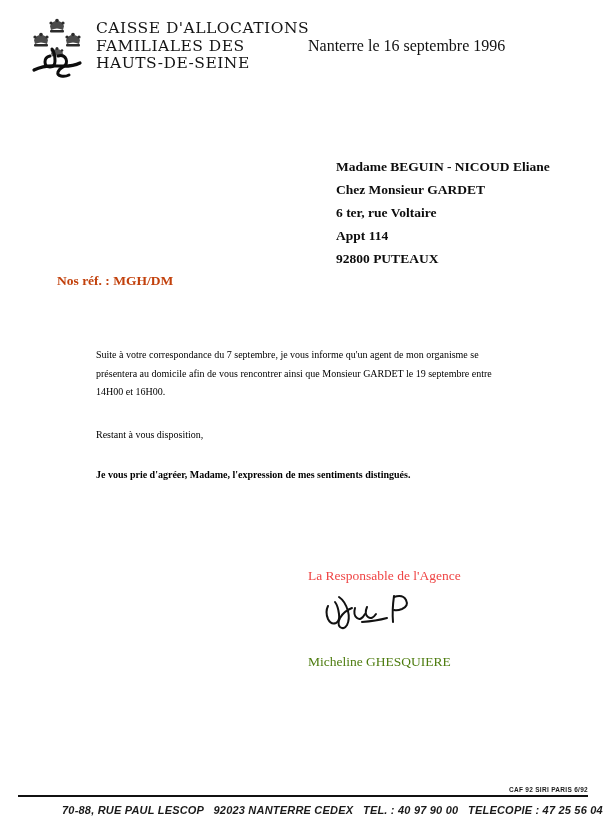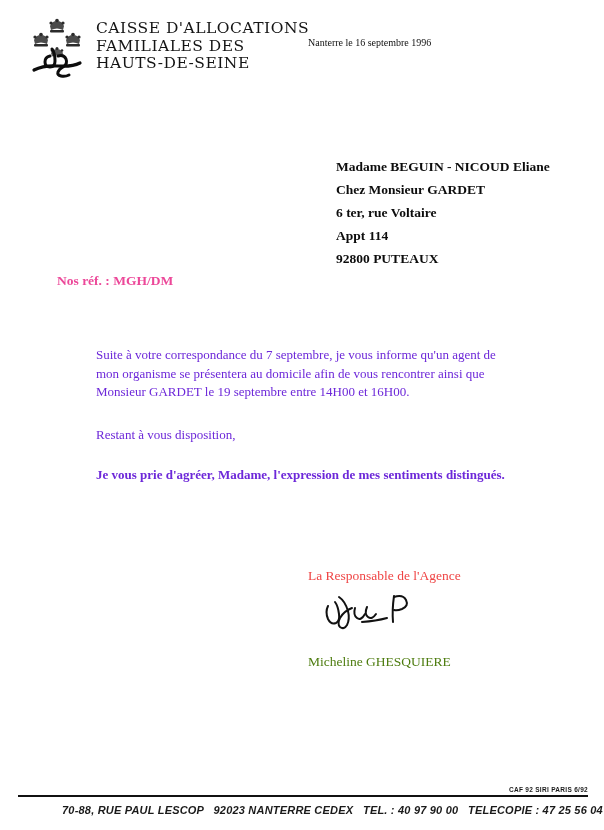"Nanterre le 16 septembre 1996" .date-line { font-size: 10px -> 16px }
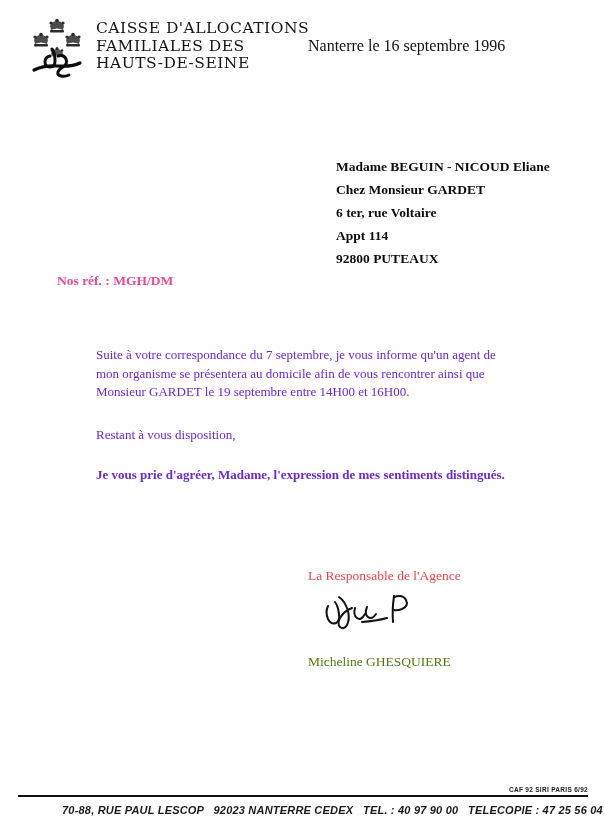"Nos réf. : MGH/DM" .our-ref { color: #ec4899 -> #c2410c }
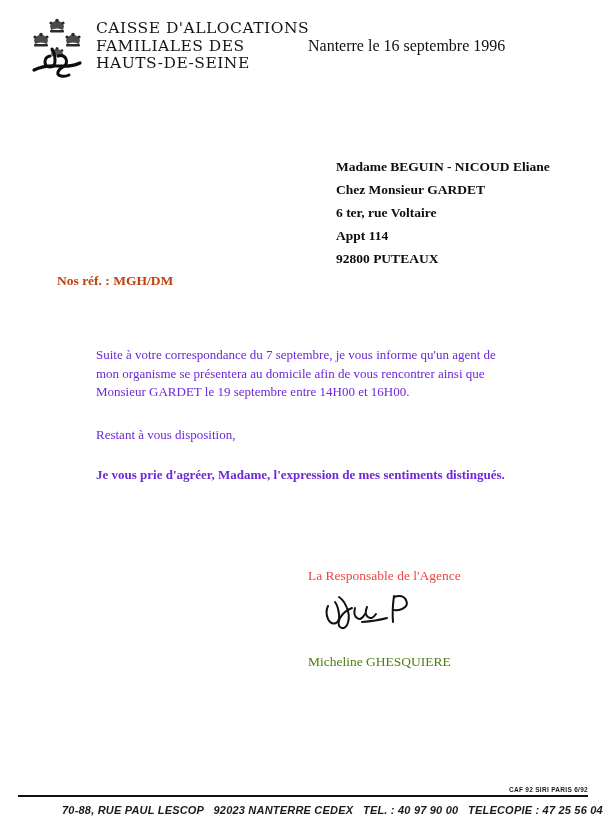"Suite à votre correspondance du" .para { color: #6d28d9 -> #000000; font-size: 13px -> 10px }
